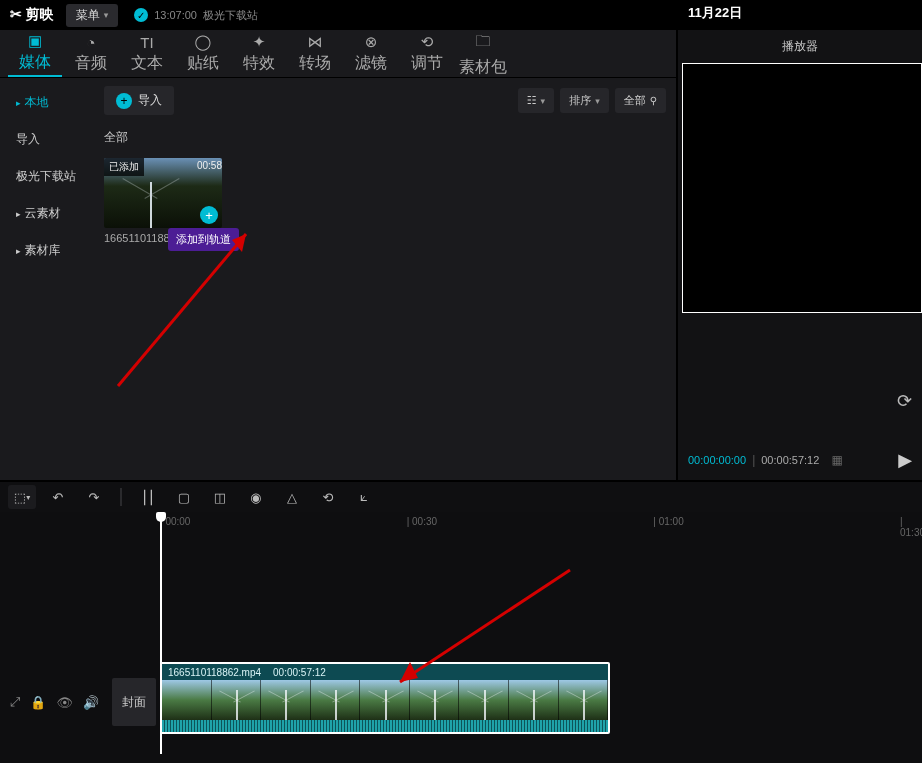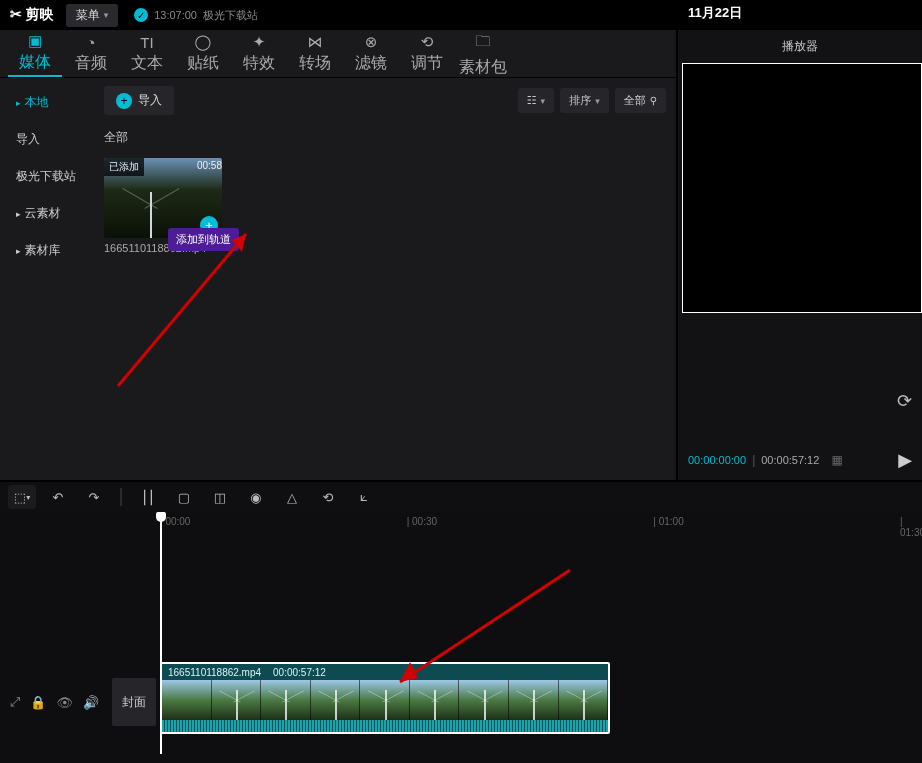"已添加" .thumb-img { height: 80px -> 70px }
